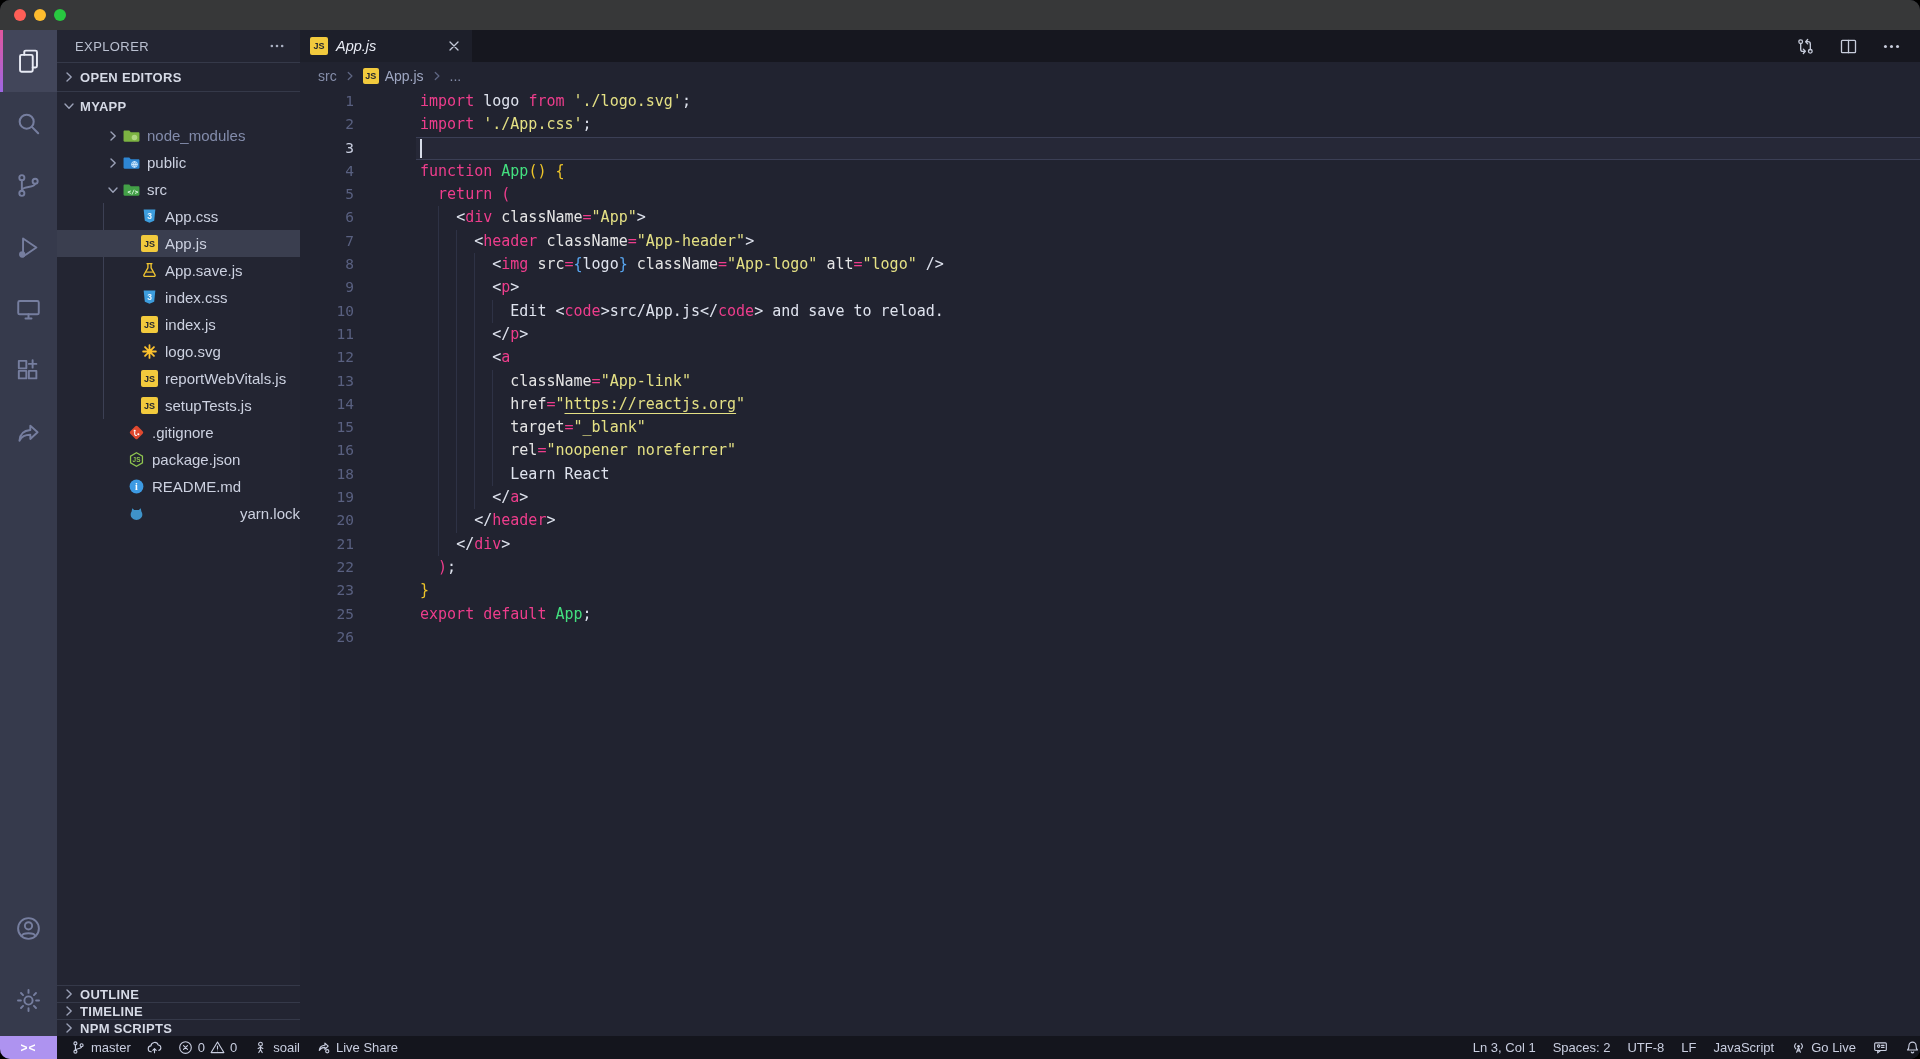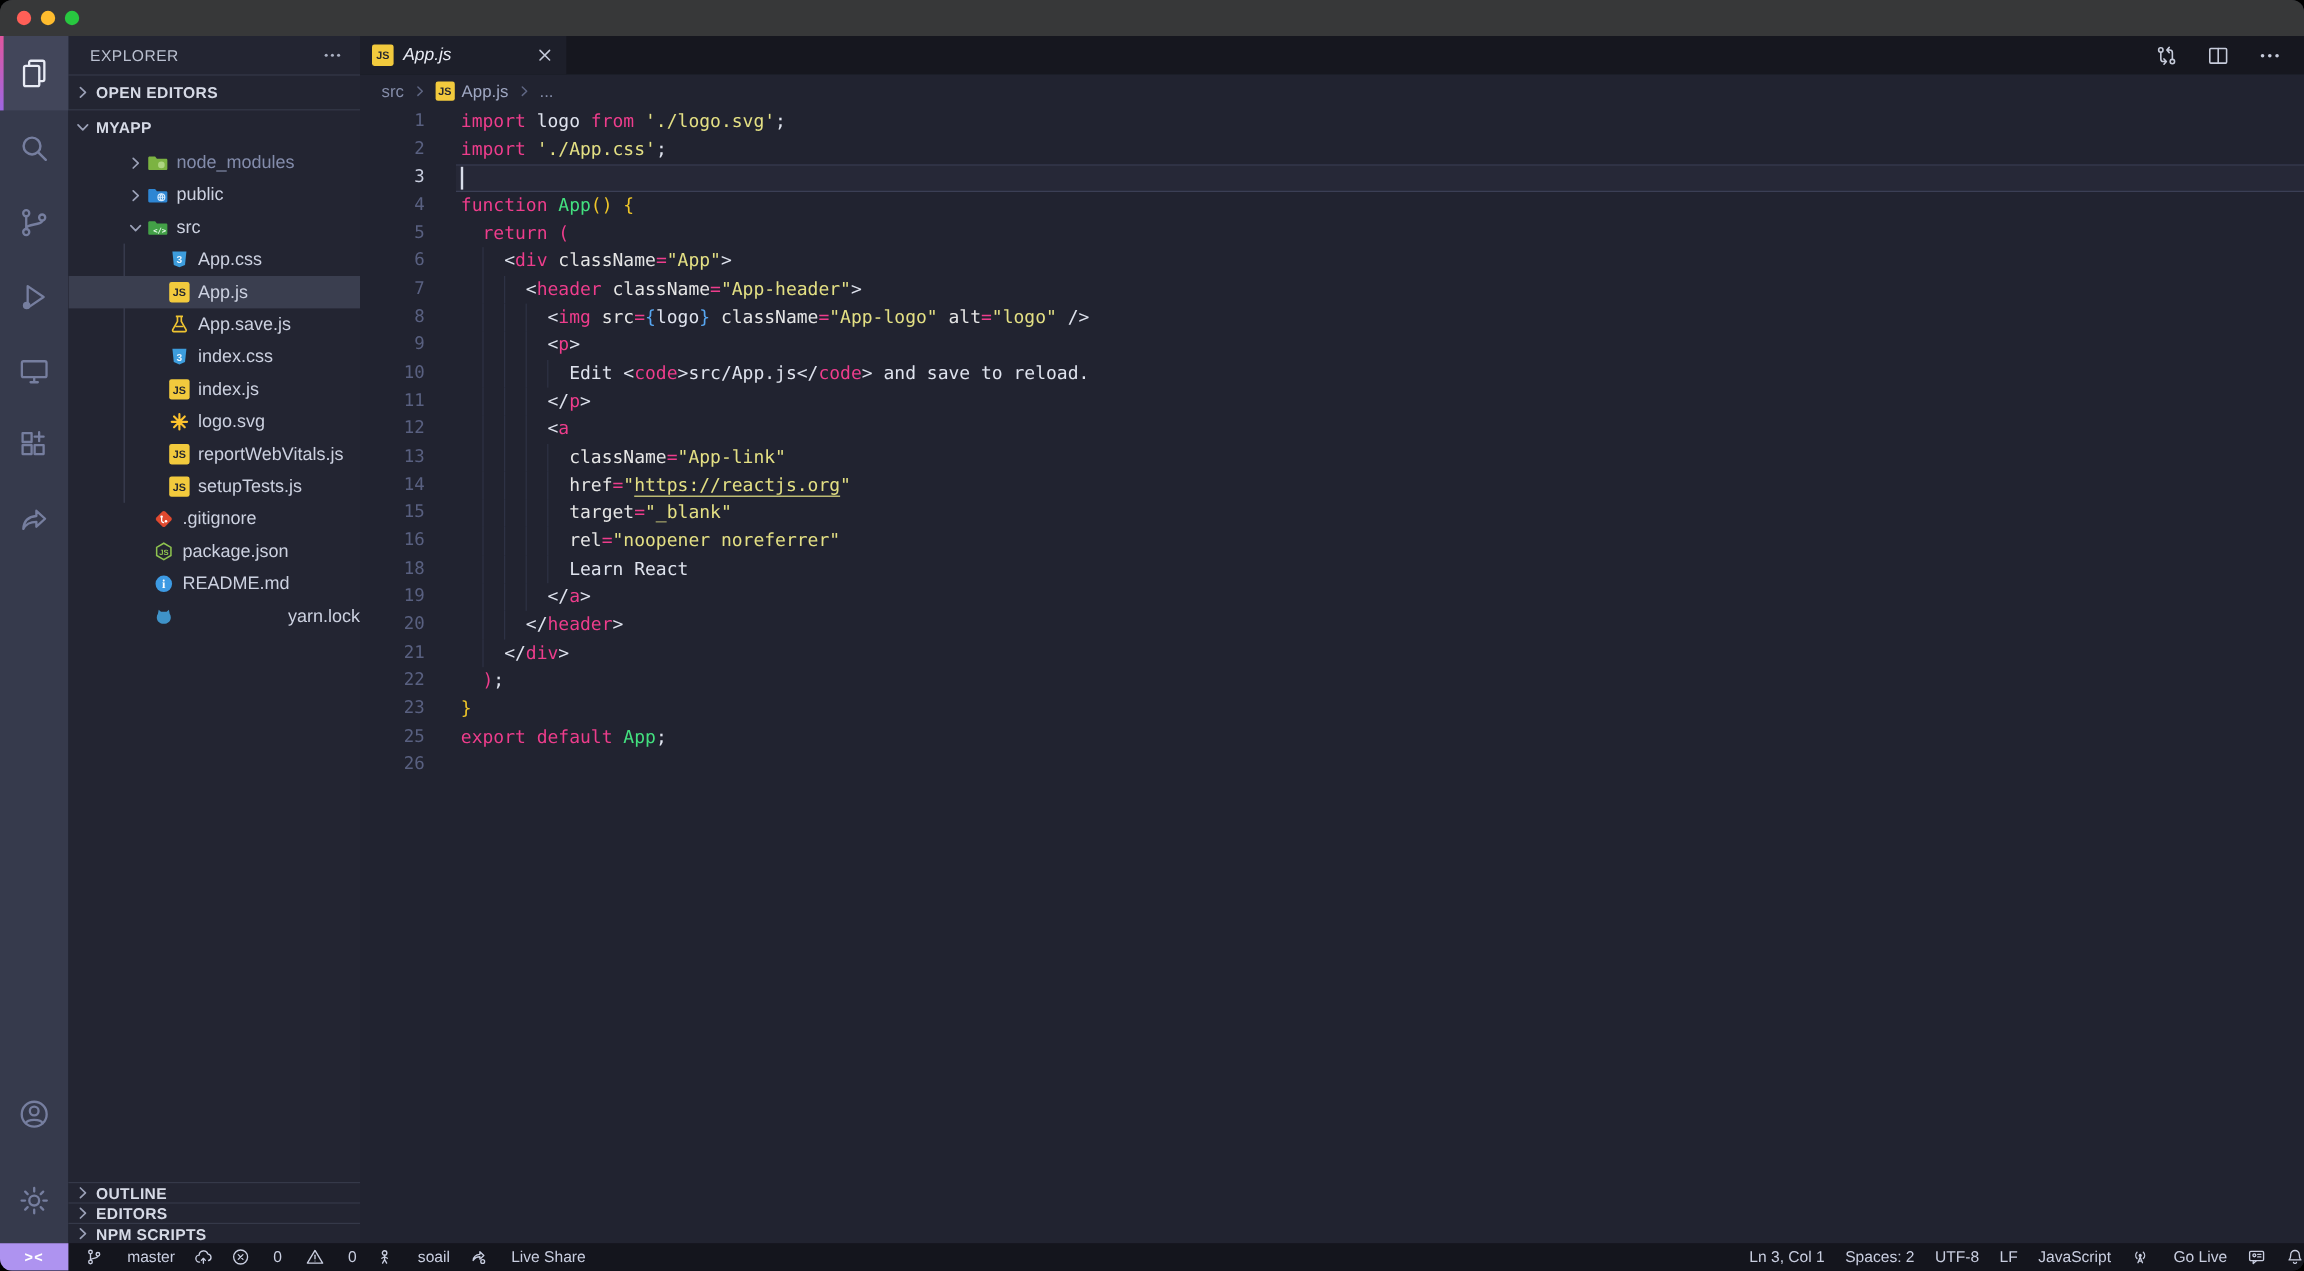"import logo from './logo.svg';" .lc { margin-left: none -> 36px }
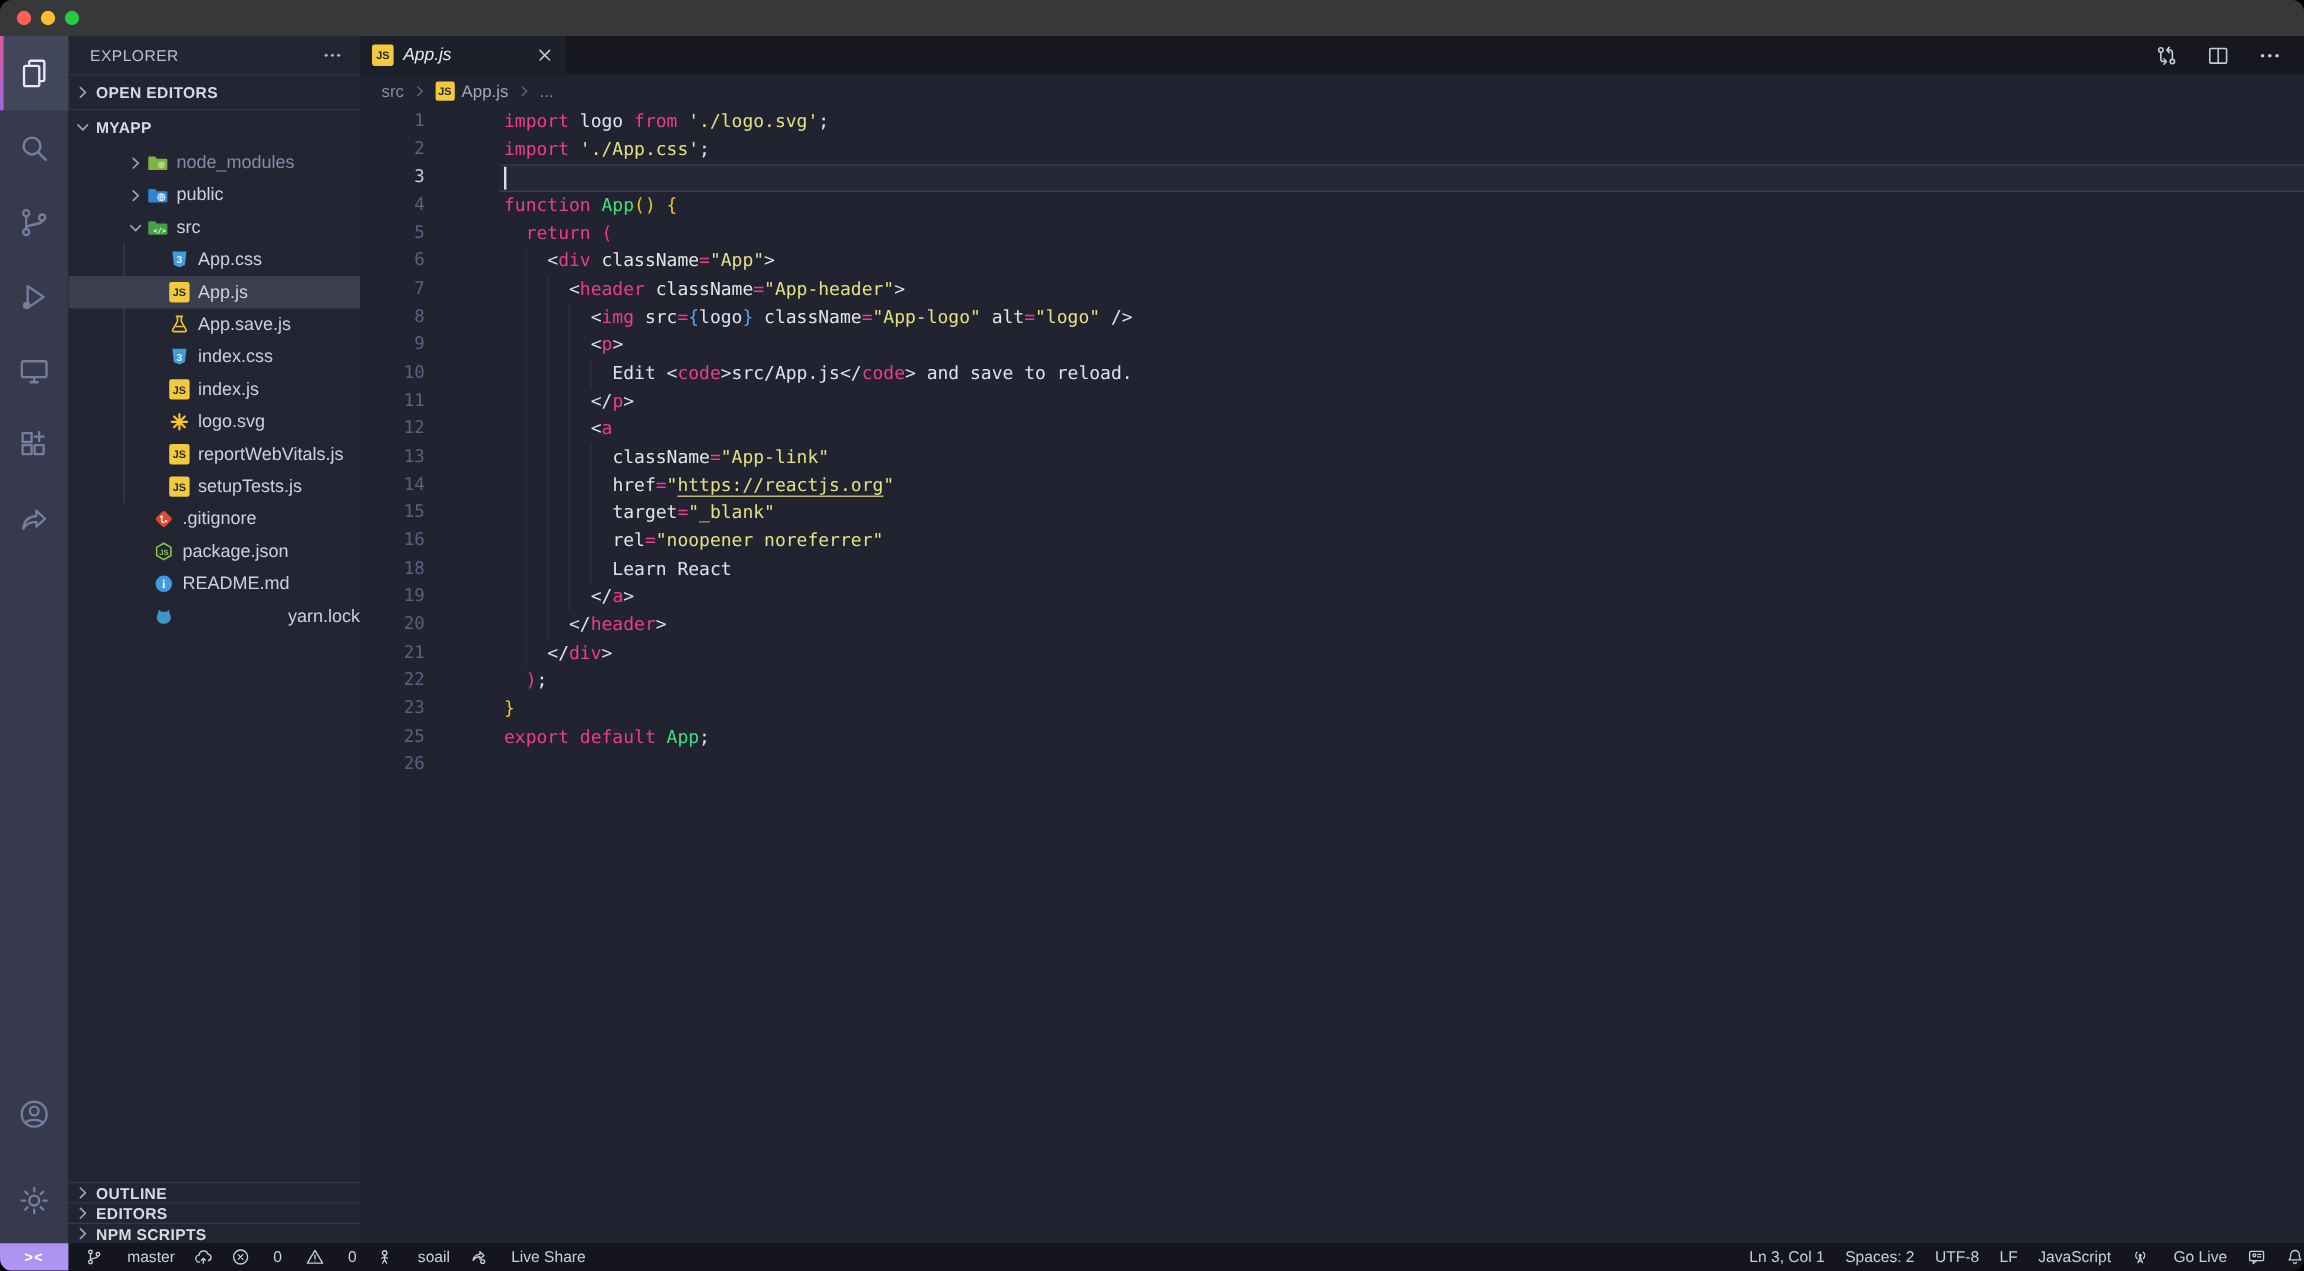"EDITORS" span.sb-sec-label { text: EDITORS -> TIMELINE }
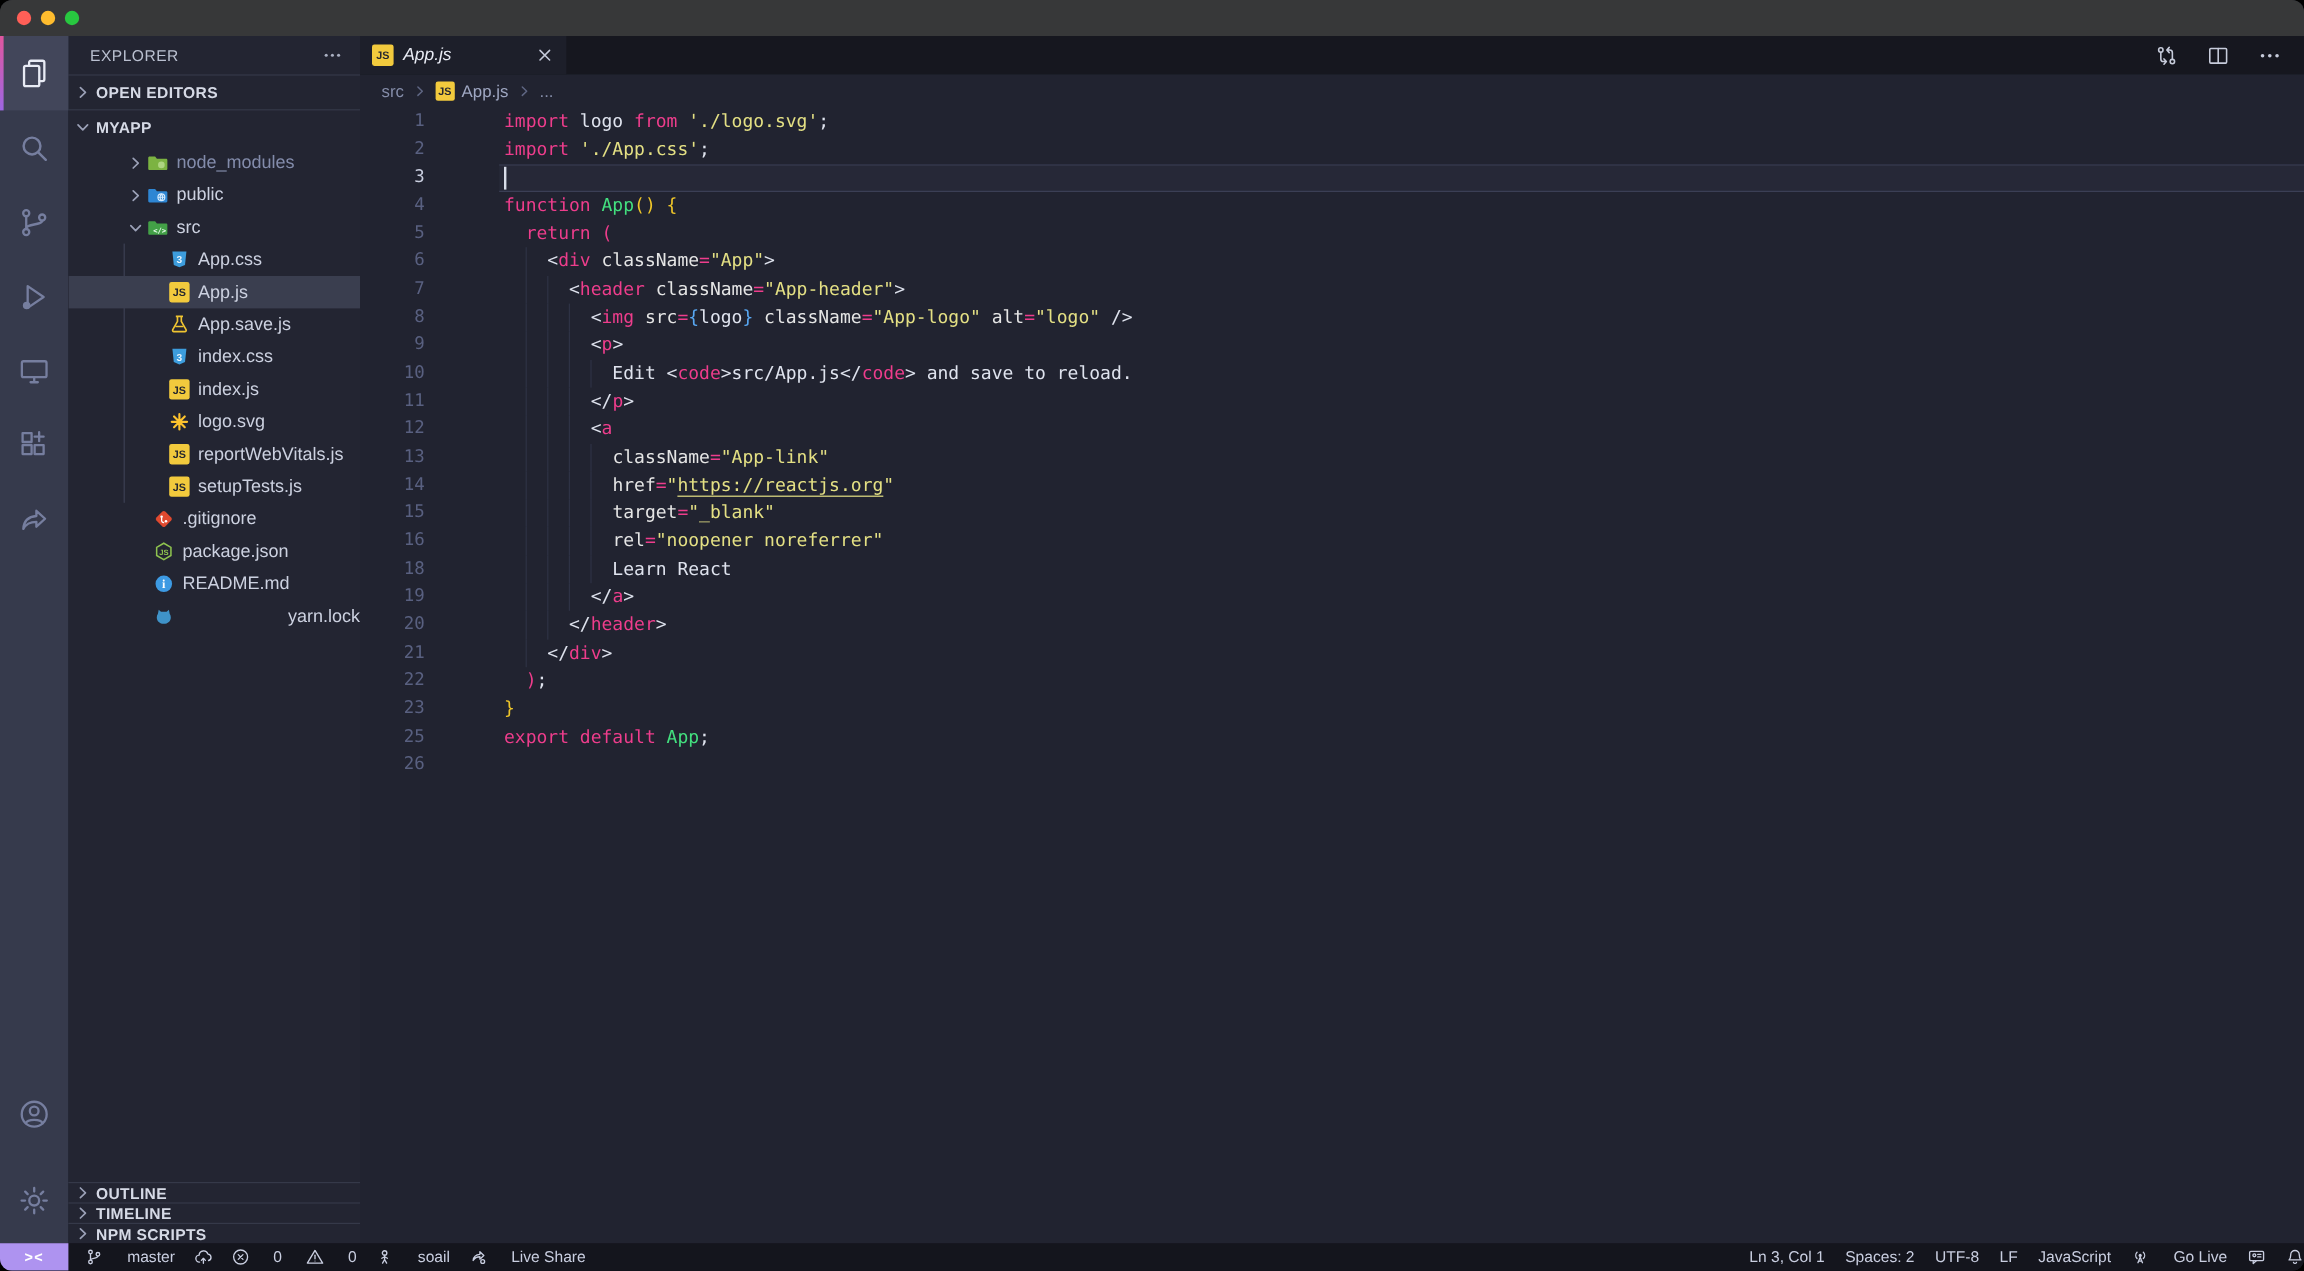"master" .status-item { gap: 20px -> 5px }
